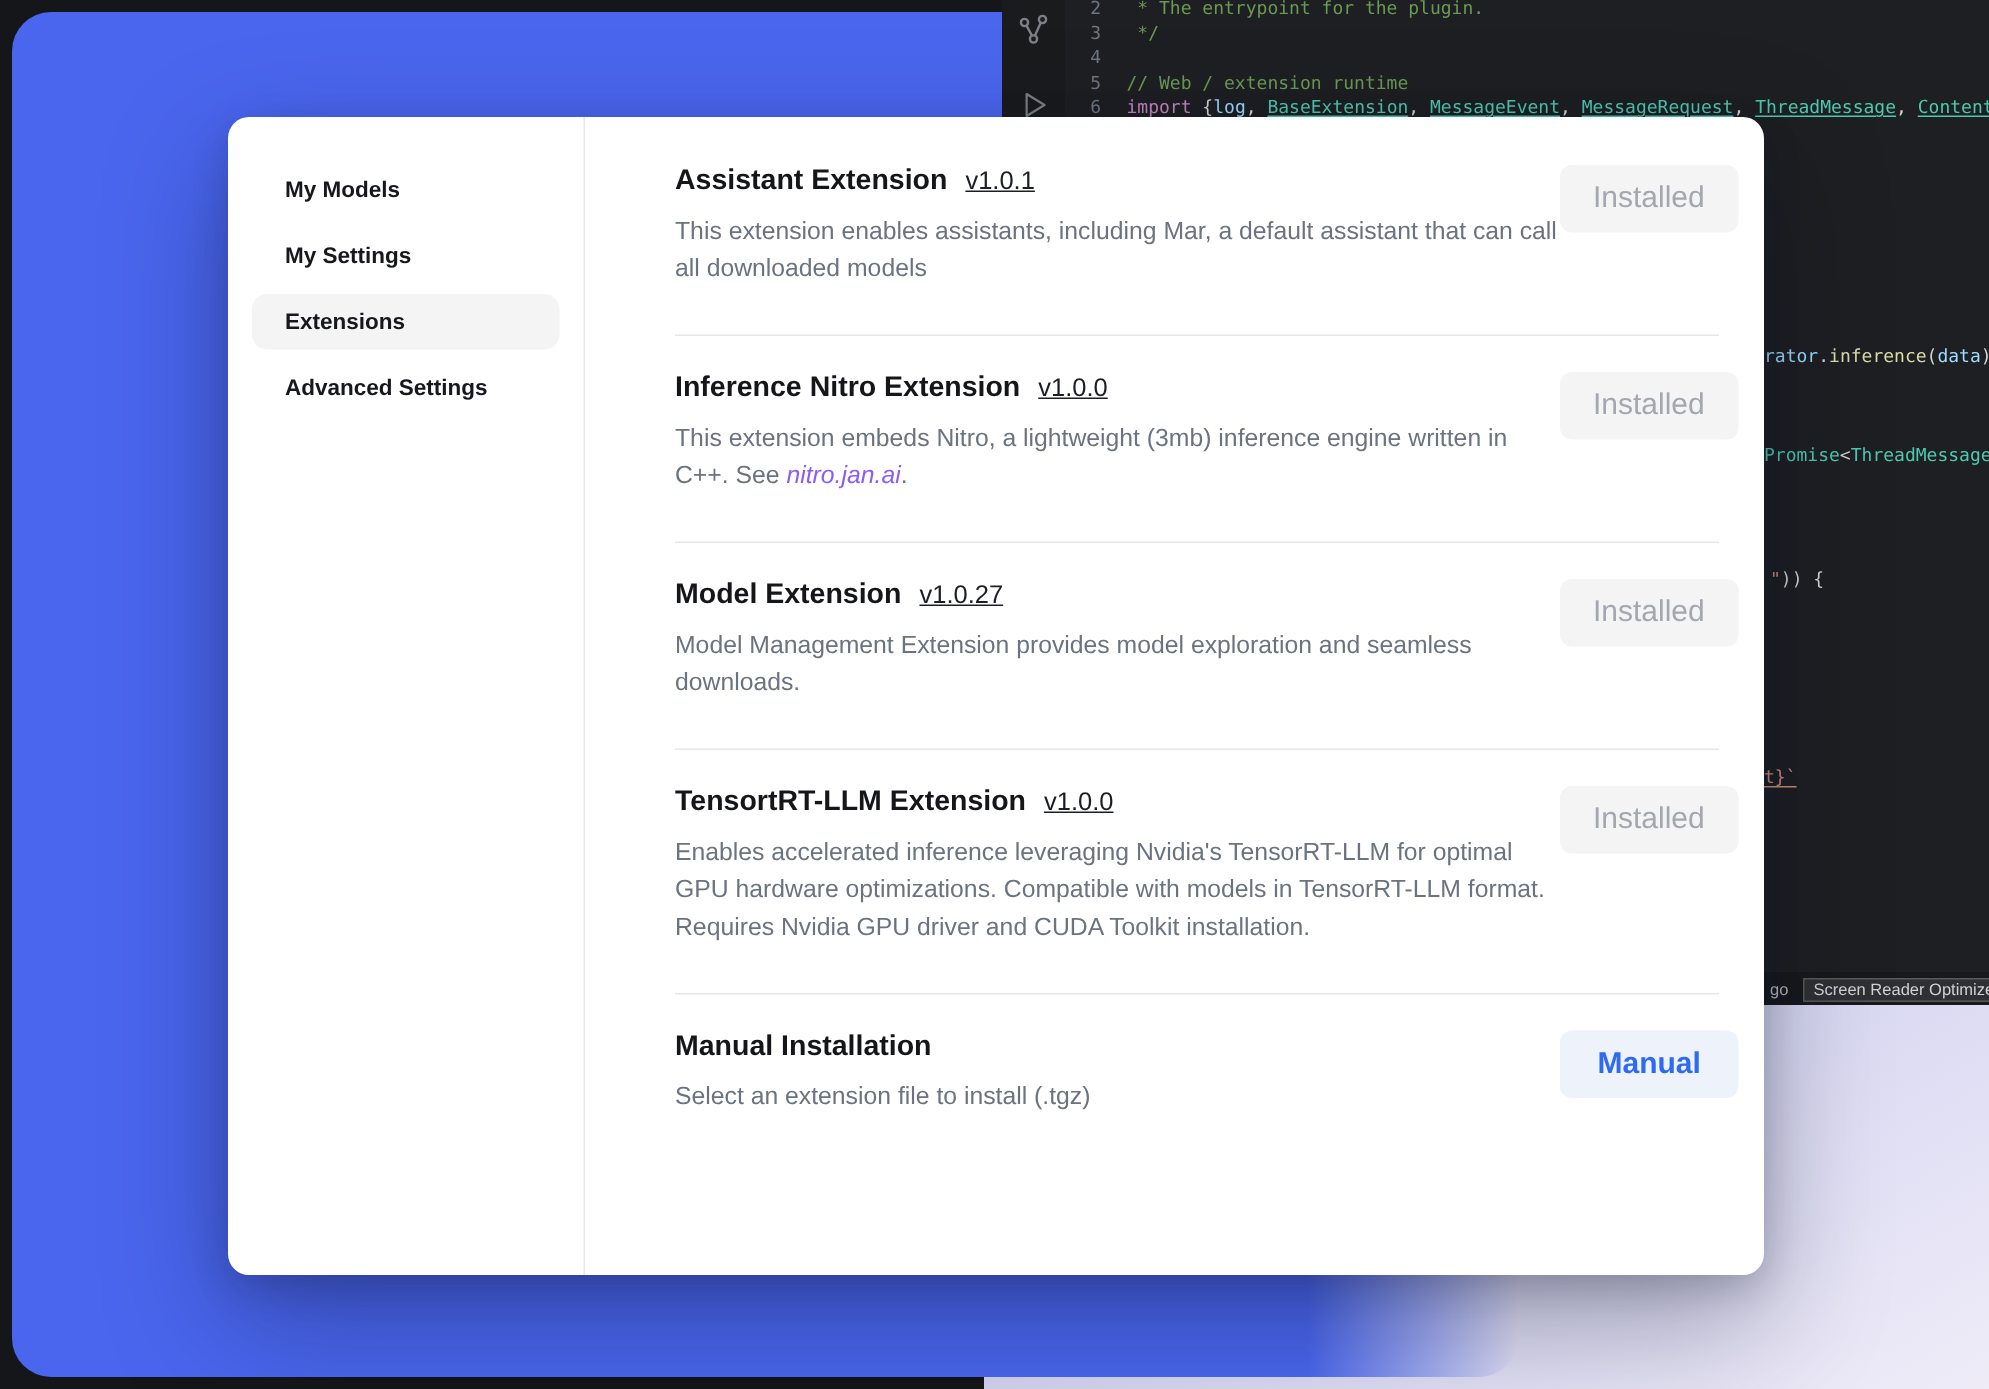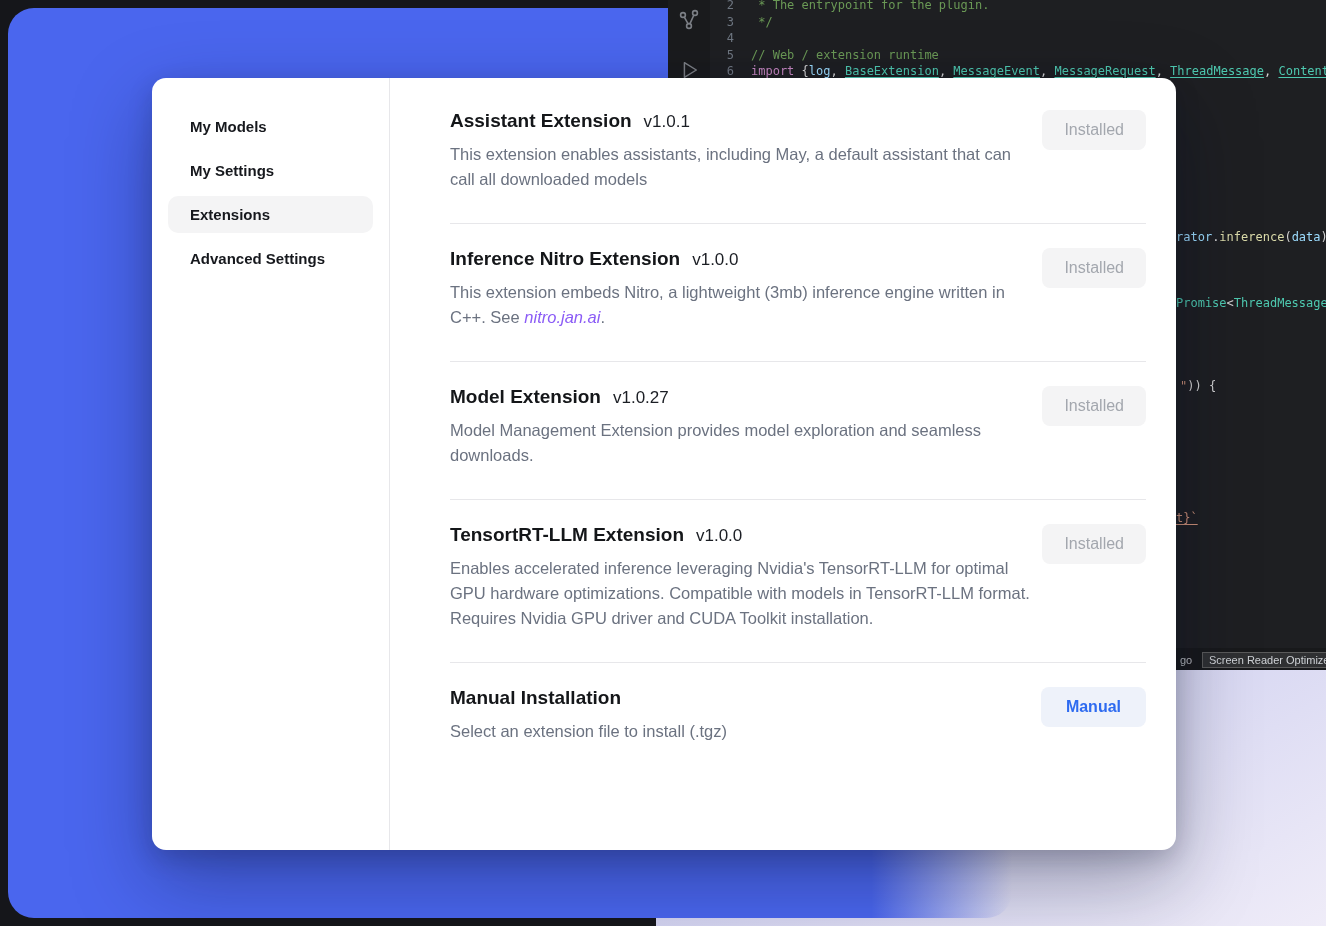"v1.0.1" .ver { text-decoration: none -> underline }
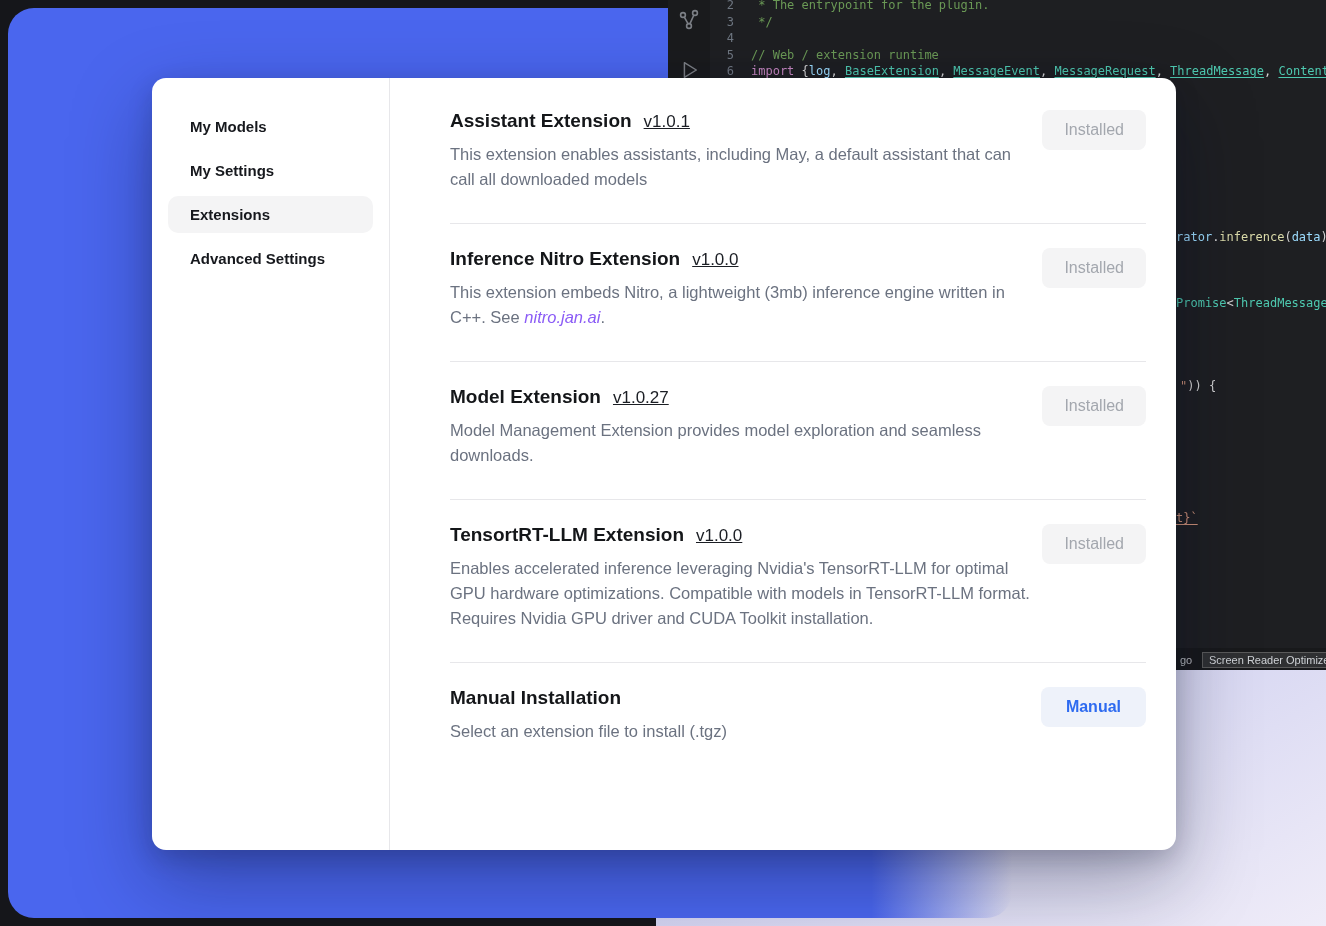"Installed" .btn { font-size: 16px -> 20px }
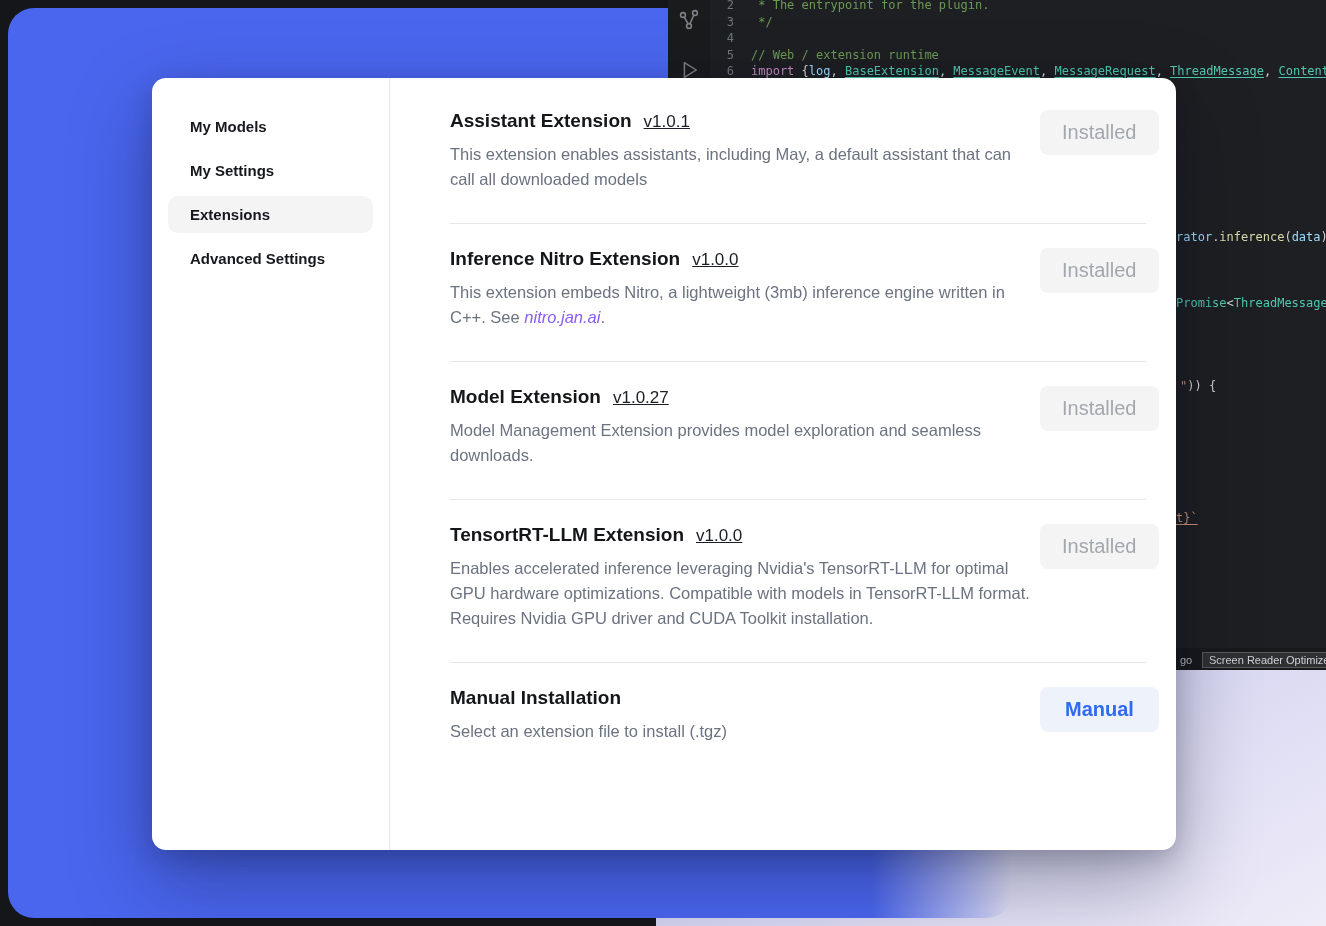"This extension enables assistants," p.desc { text: May -> Mar }
